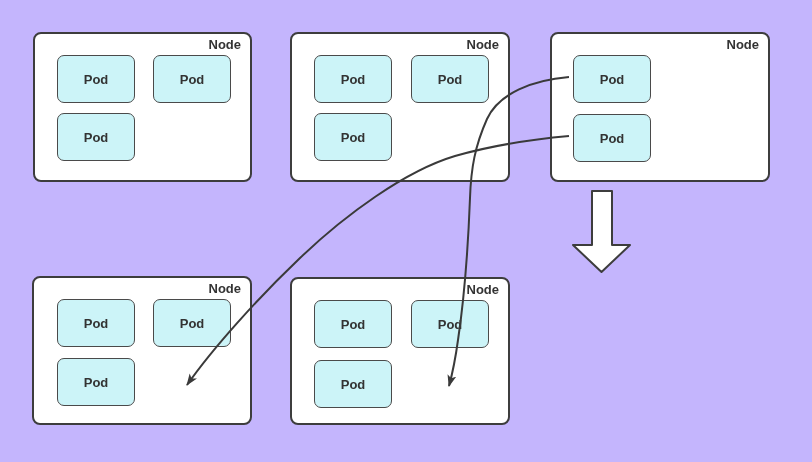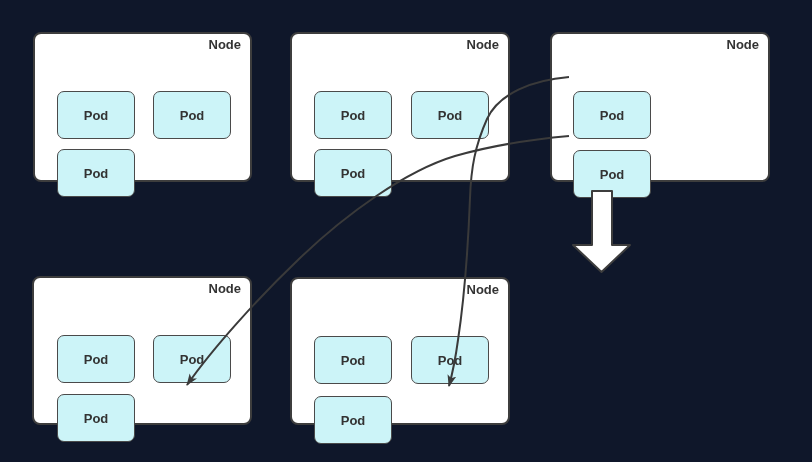"Node" .canvas { background: #0f172a -> #c4b5fd }
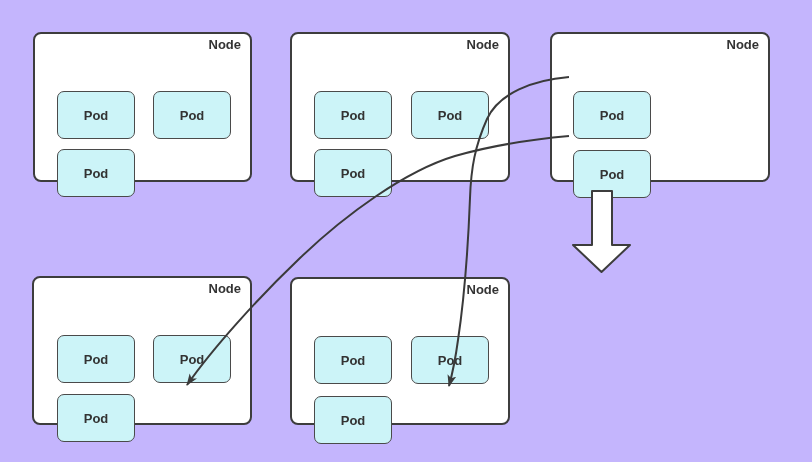"Pod" .pod { margin-top: 36px -> none }
